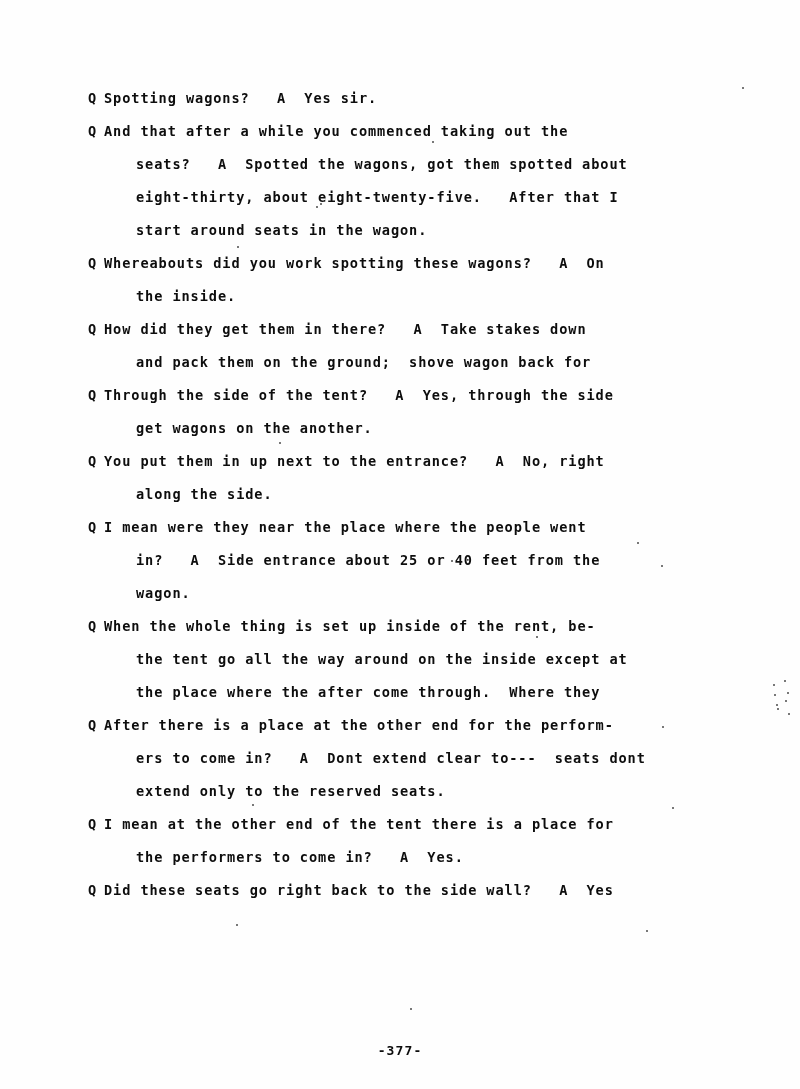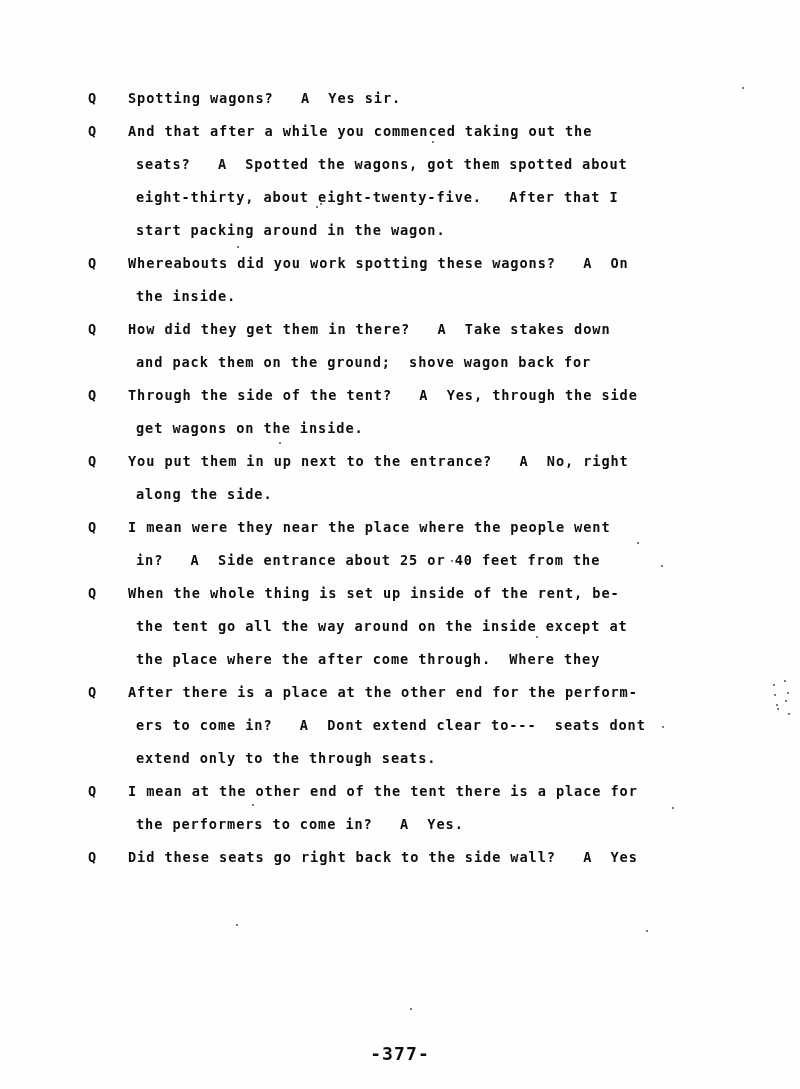"Spotting wagons? A Yes sir." .line-text { margin-left: 40px -> 16px }
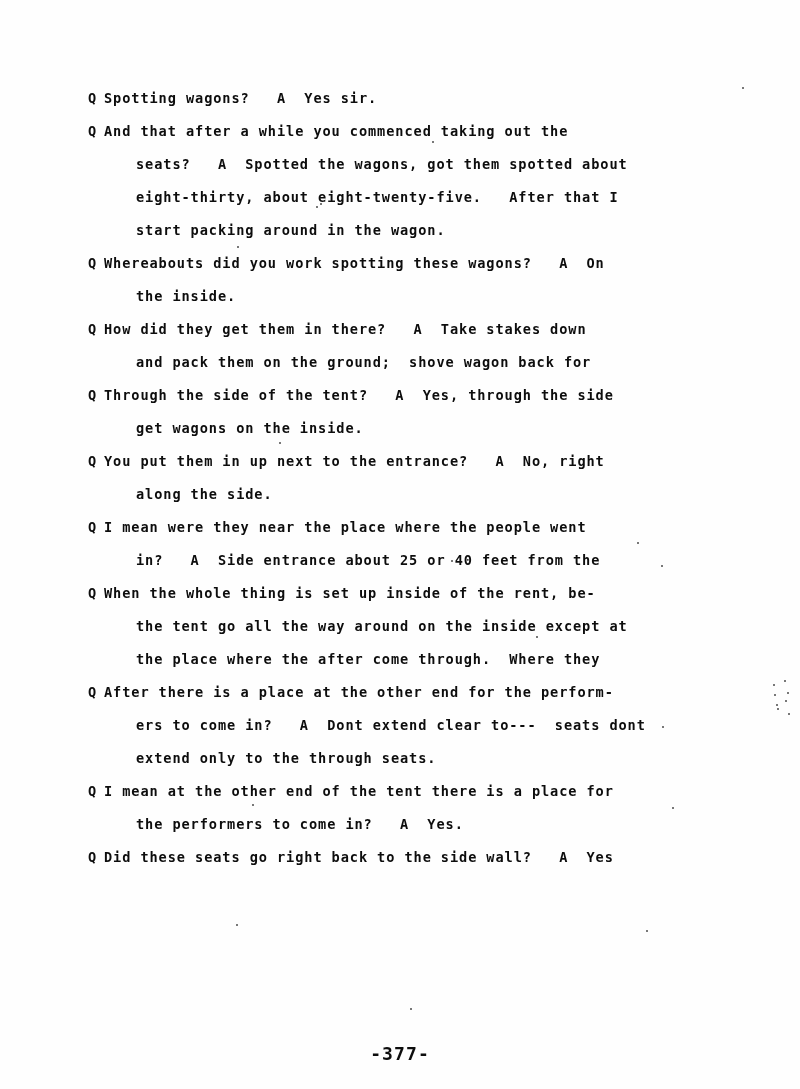"start packing around in the" span.line-text { text: packing around -> around seats }
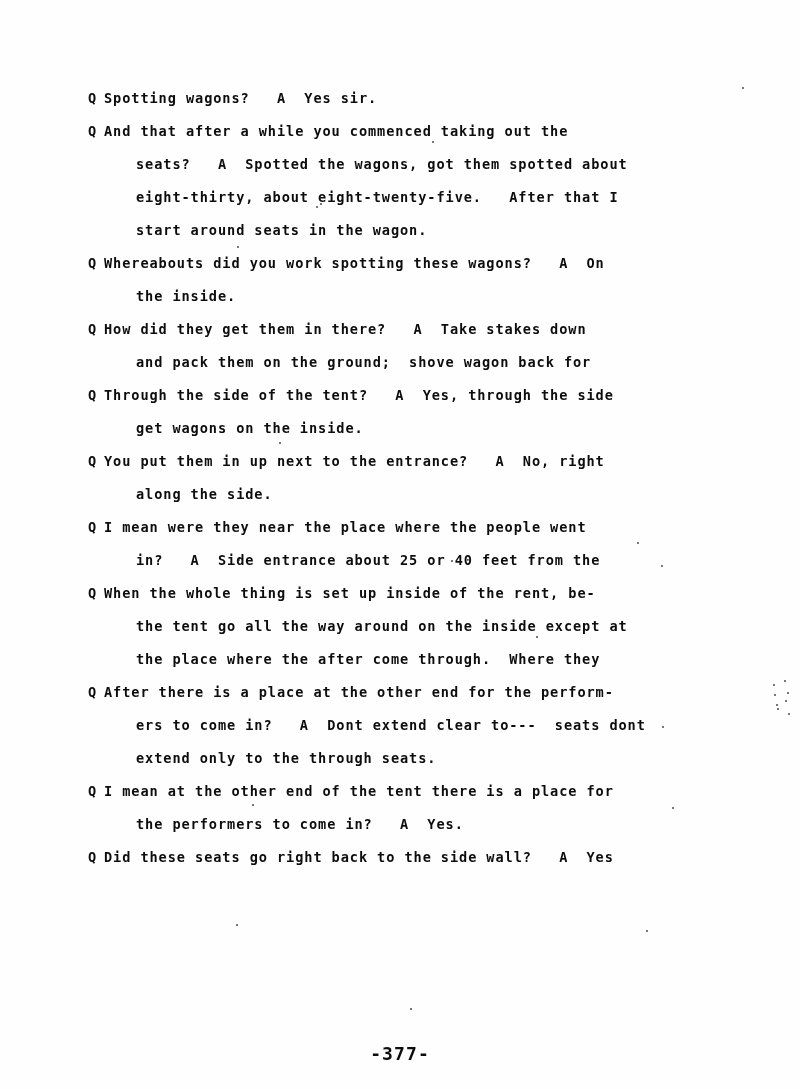"get wagons on the inside." span.line-text { text: inside -> another }
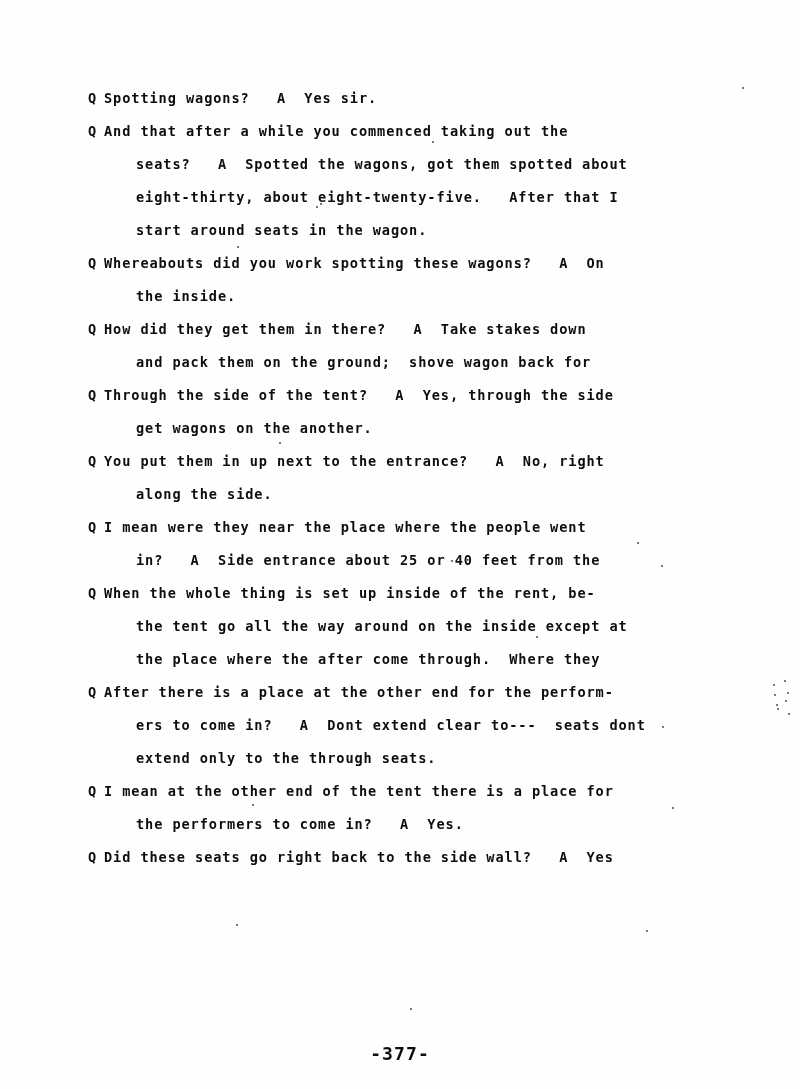"wagon." div.doc-line { html: none -> <div><span></span><span>wagon.</span></div> }
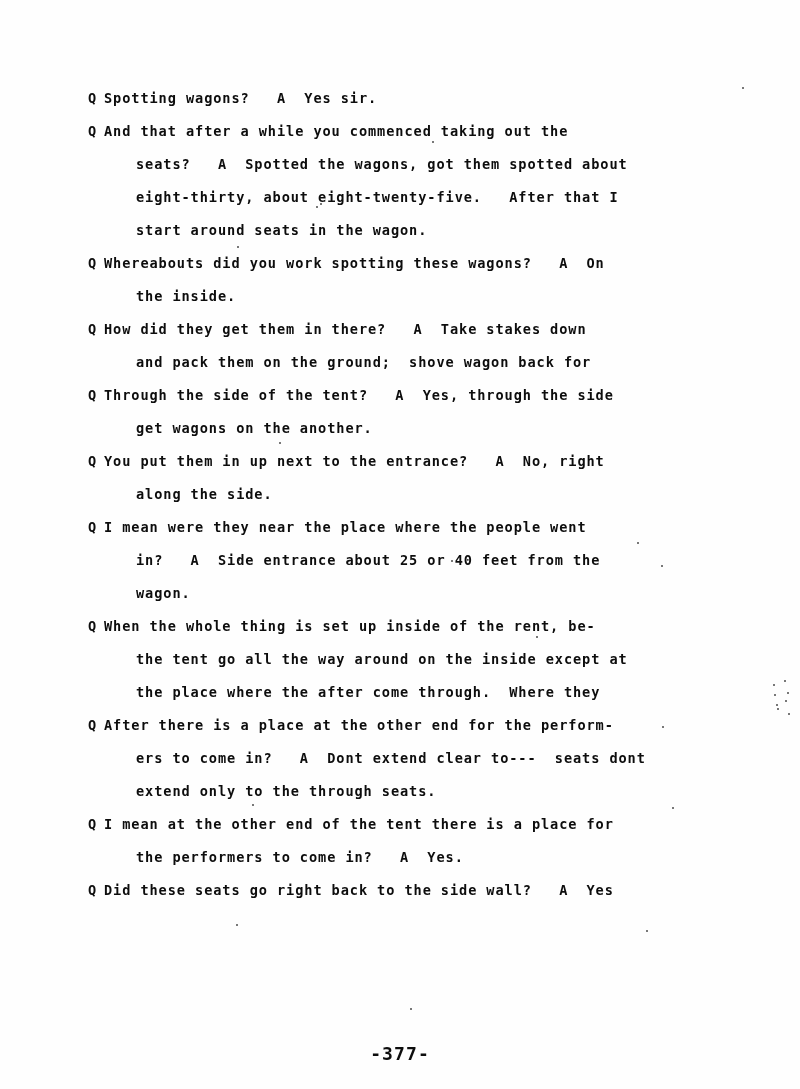"extend only to the through" span.line-text { text: through -> reserved }
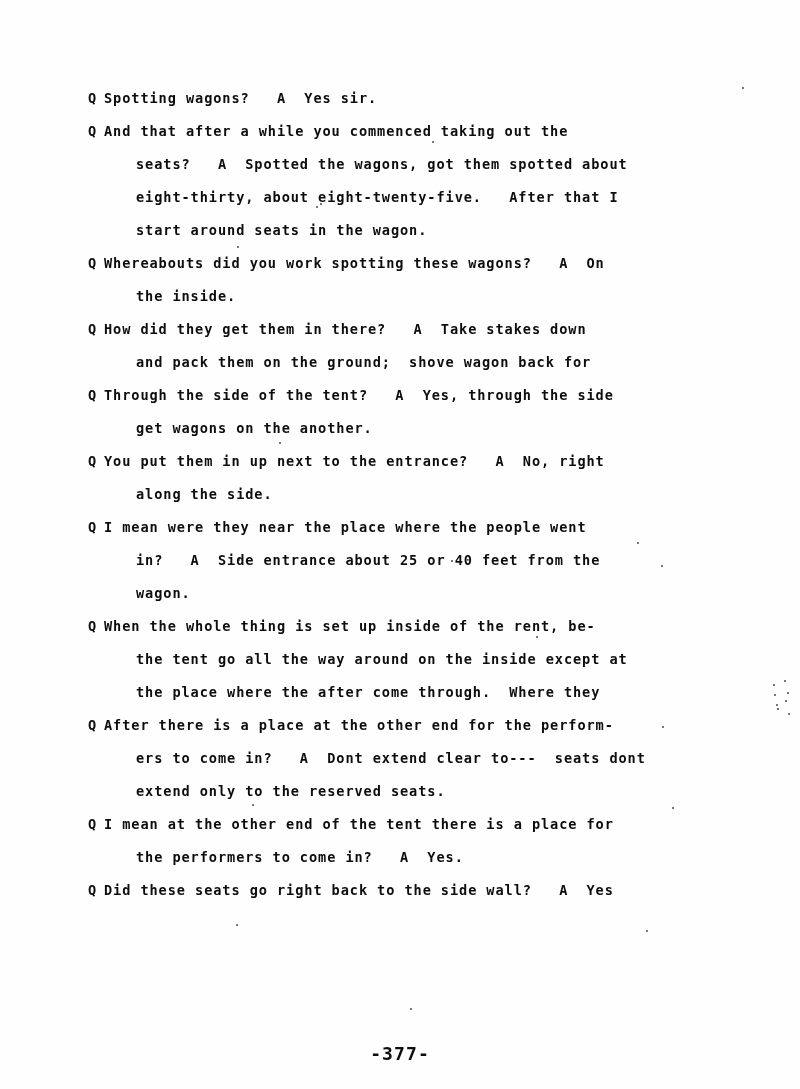"-377-" #page-number { font-size: 18px -> 13px }
